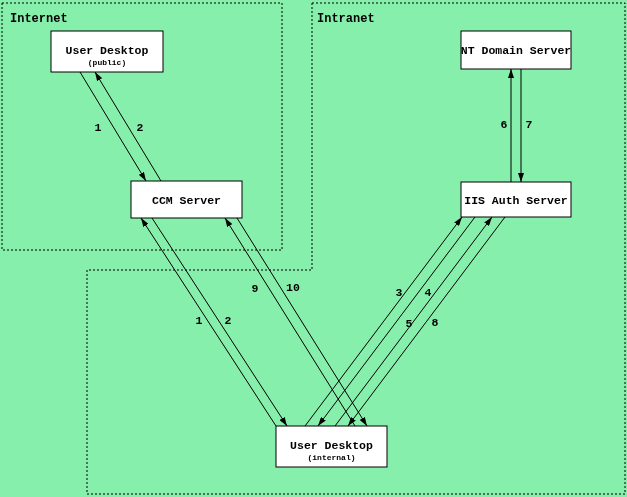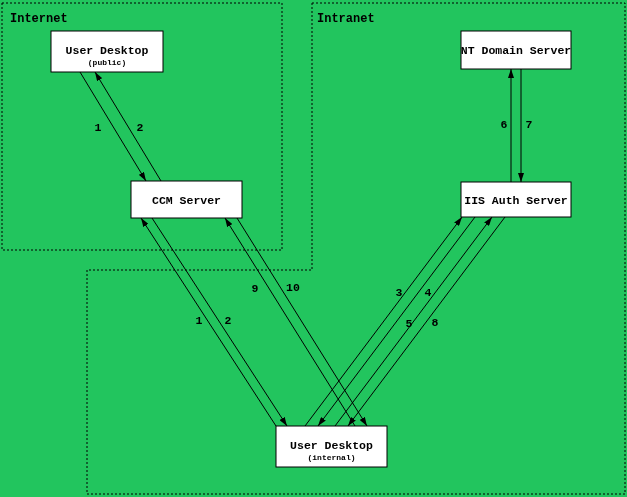"Internet" .page { background: #22c55e -> #86efac }
